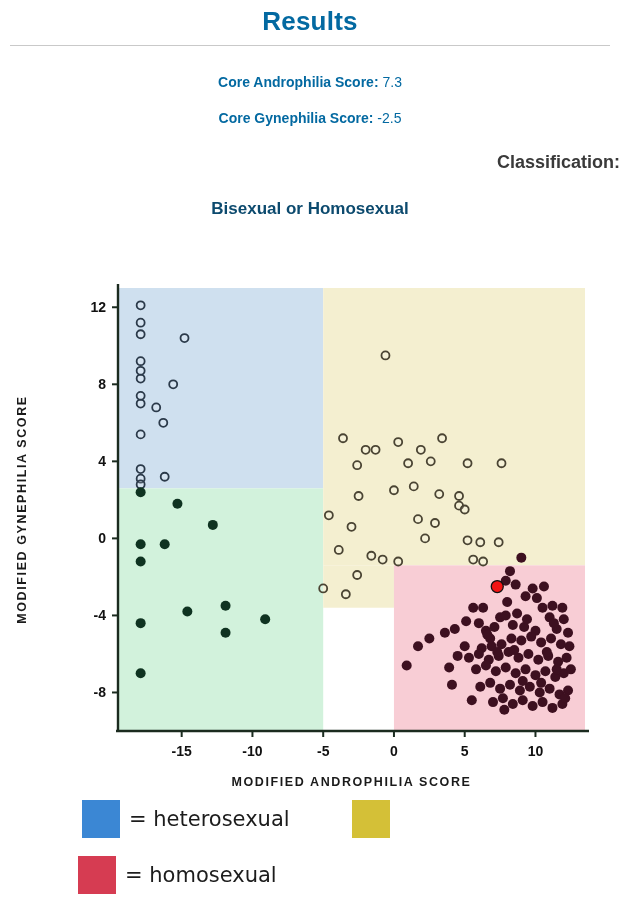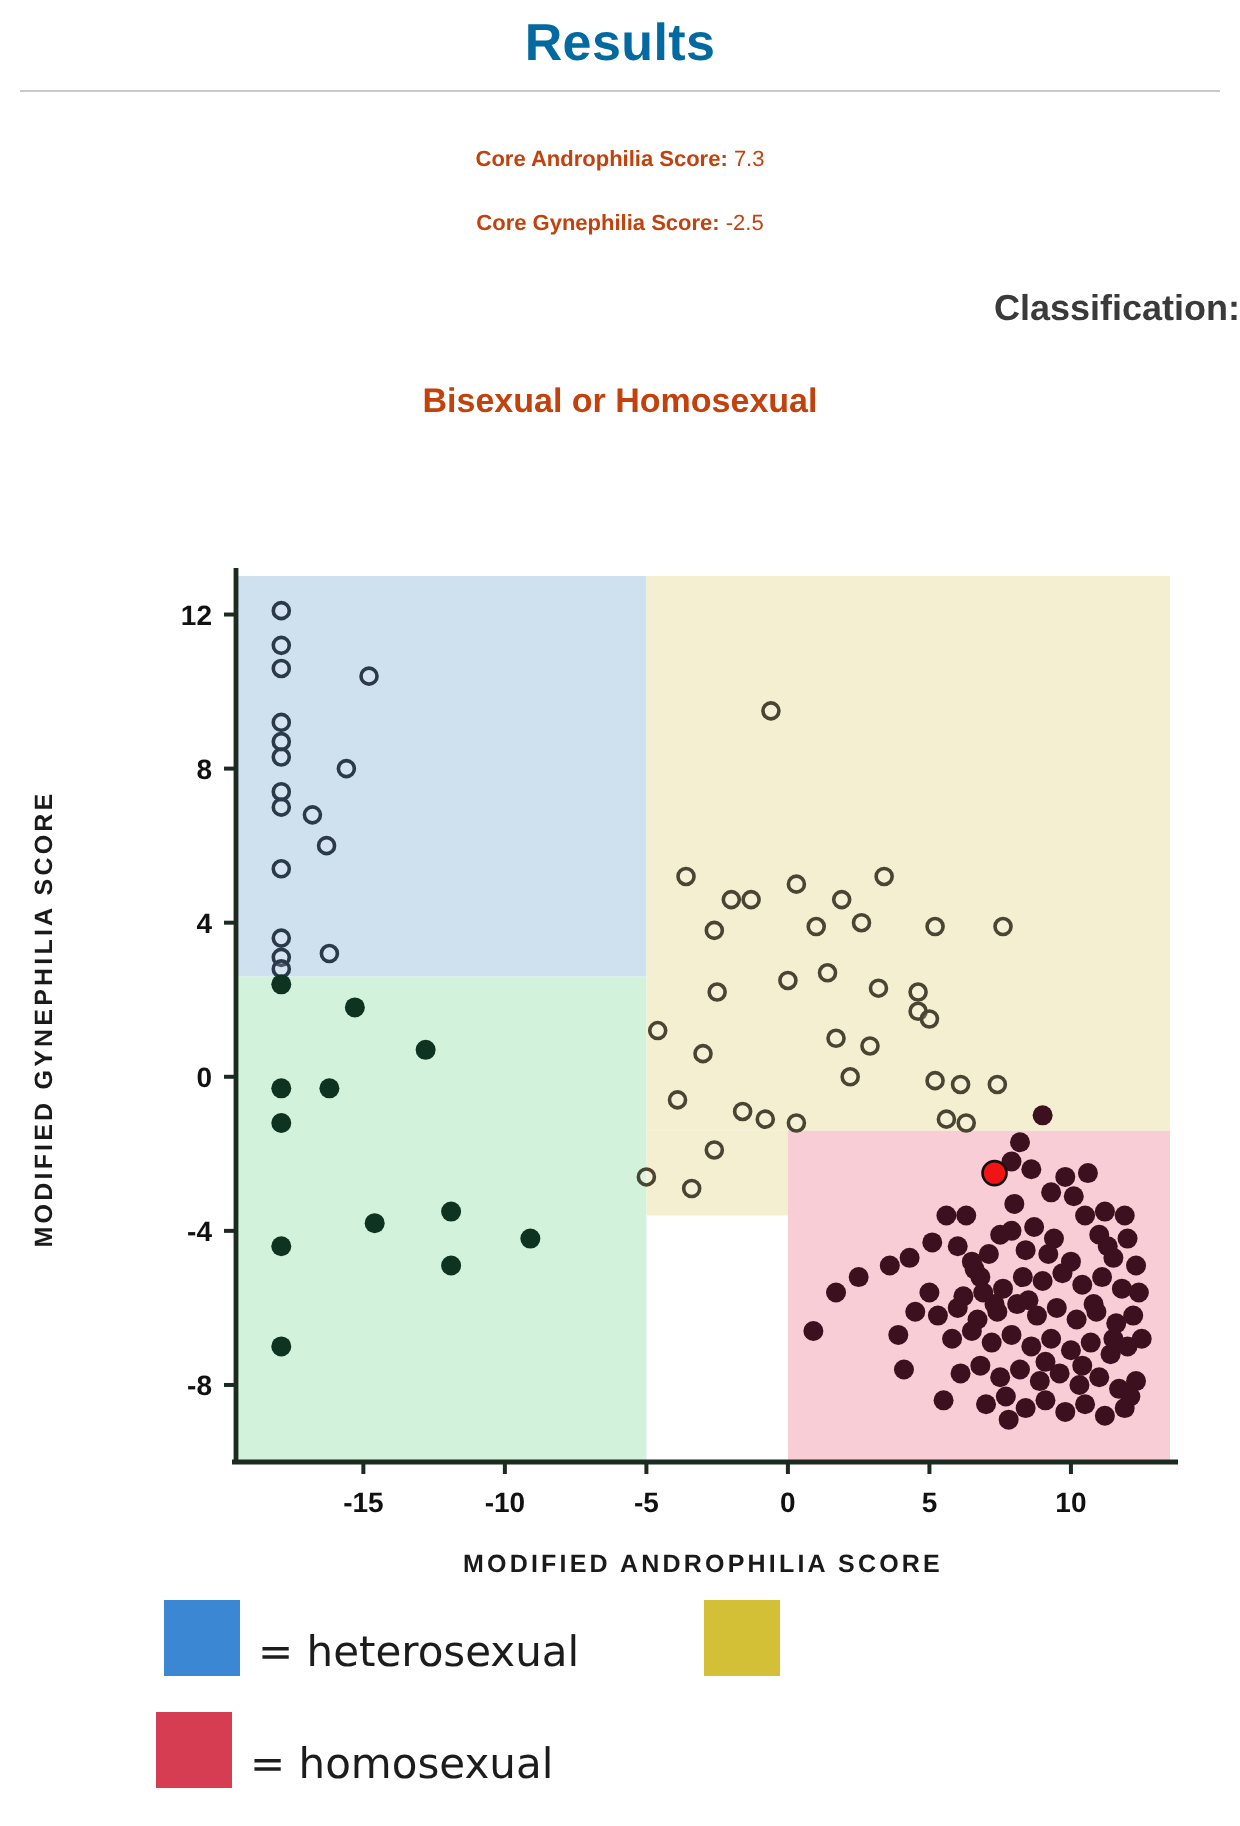"Core Androphilia Score: 7.3" .result-line { color: #c2410c -> #0369a1; font-size: 11px -> 14px }
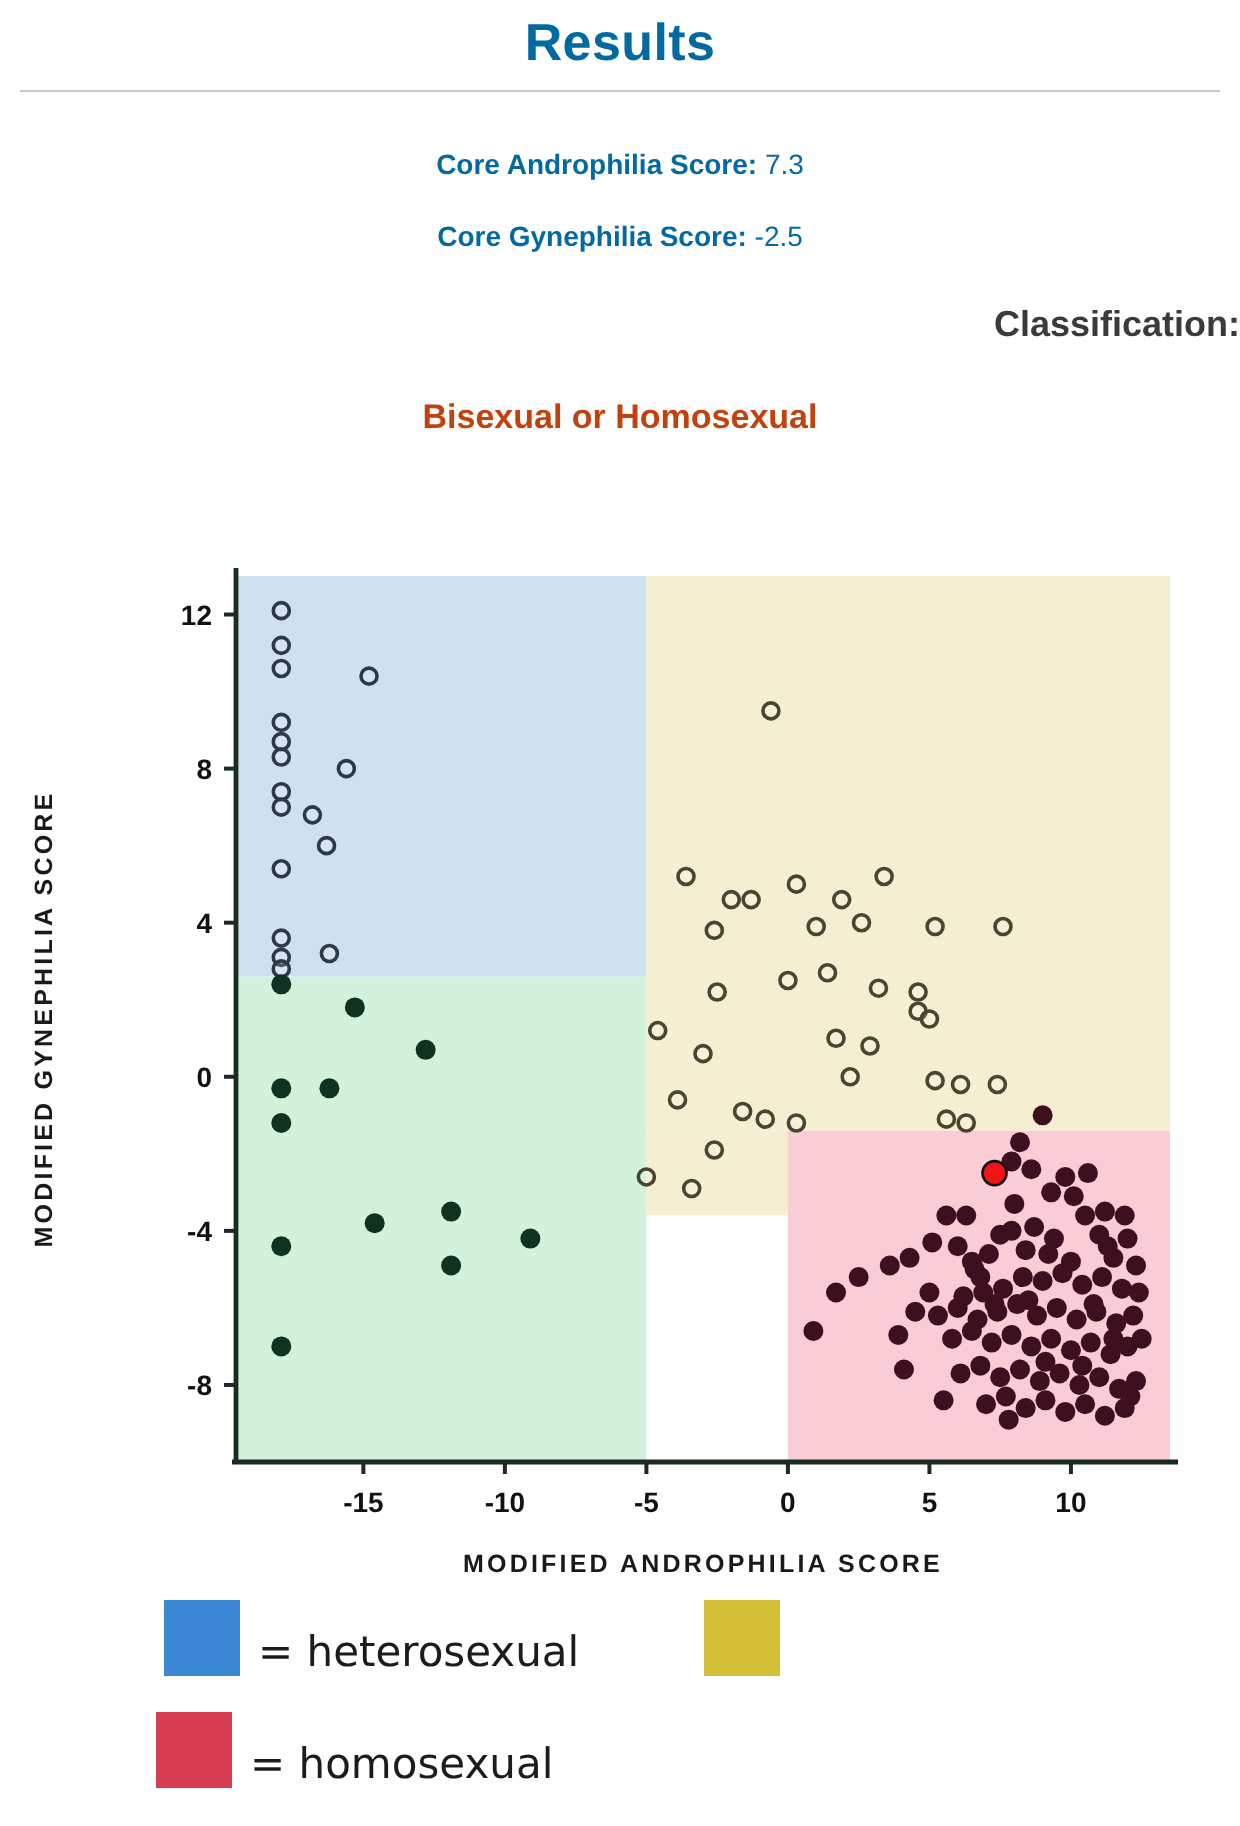"Bisexual or Homosexual" .classification-value { color: #c2410c -> #0c4a6e }
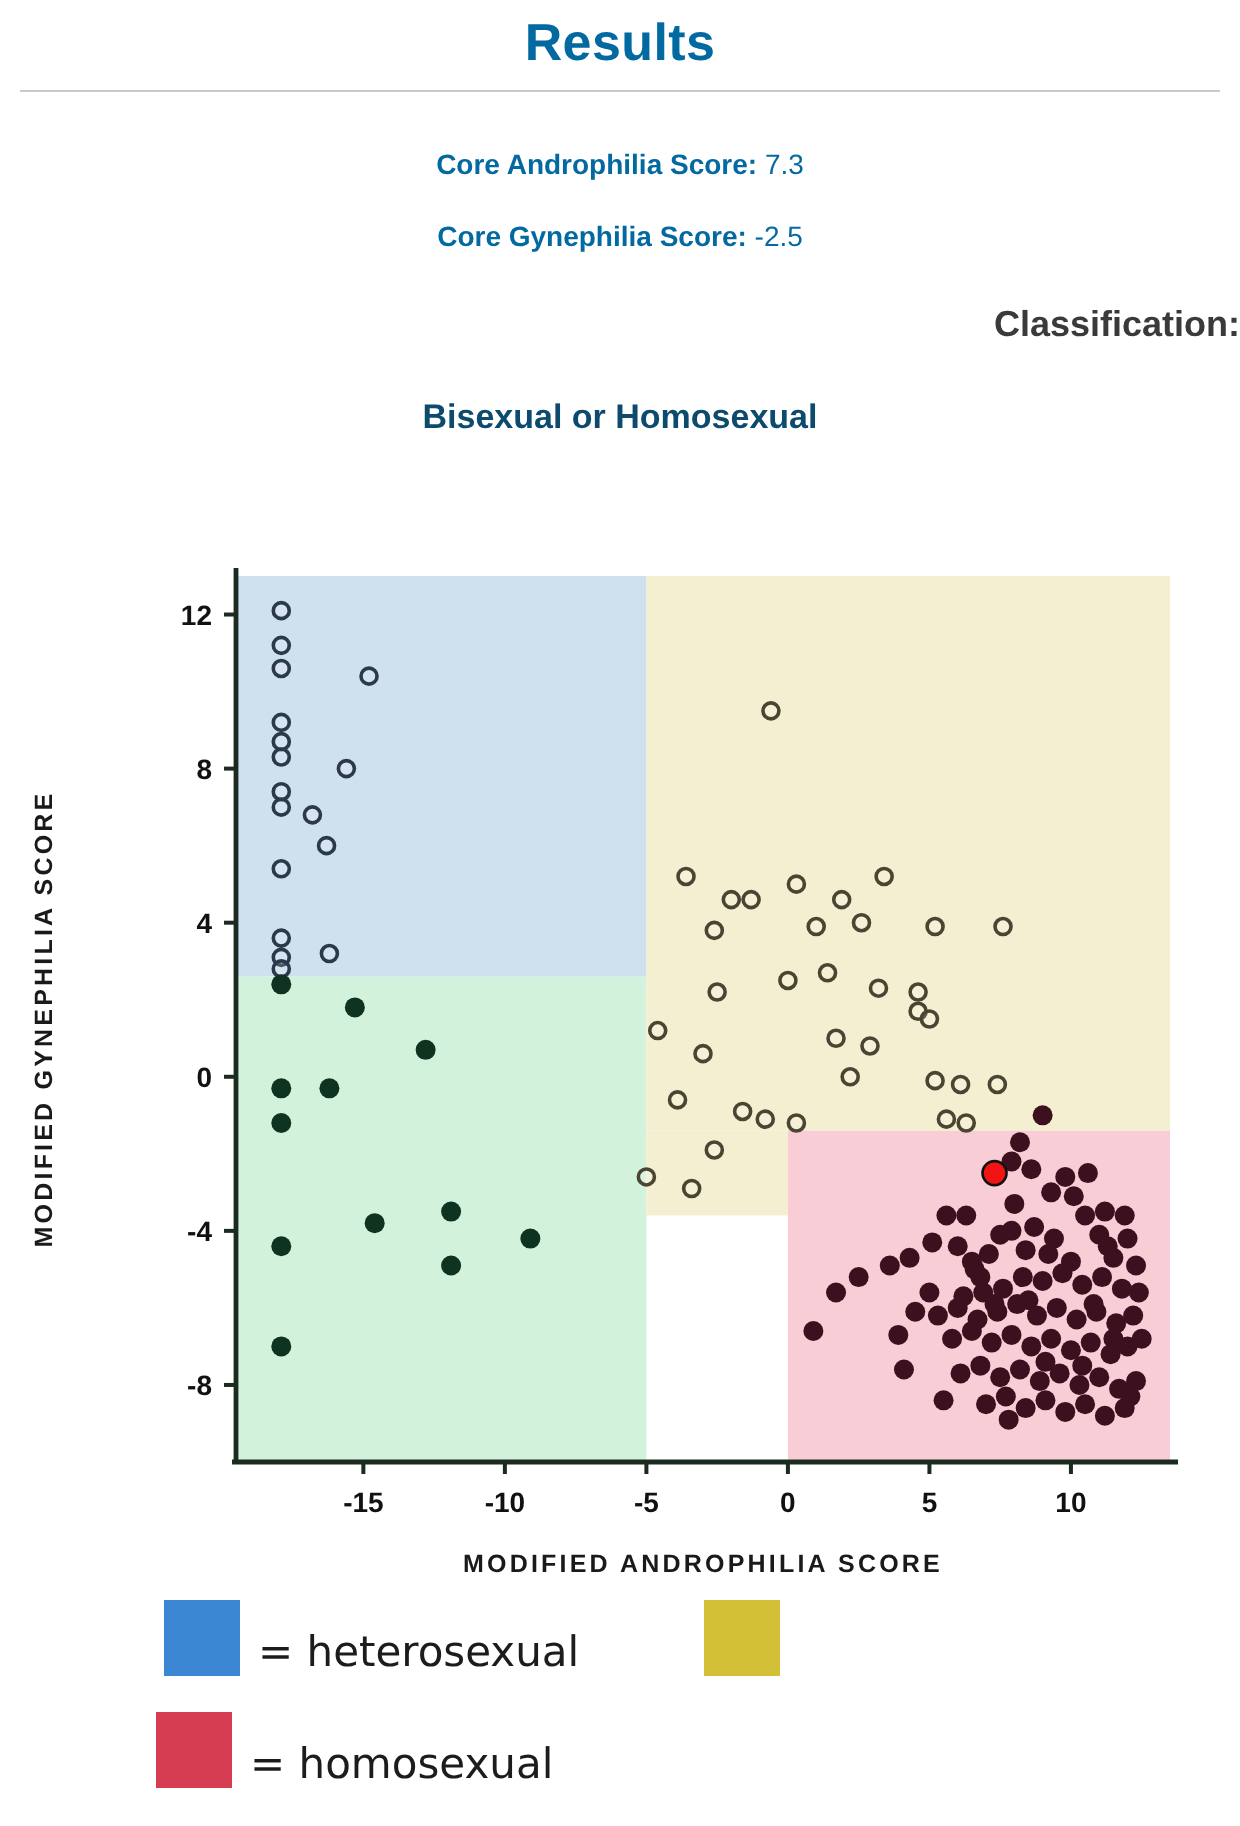"= heterosexual" .legend-item { align-items: flex-end -> center }
